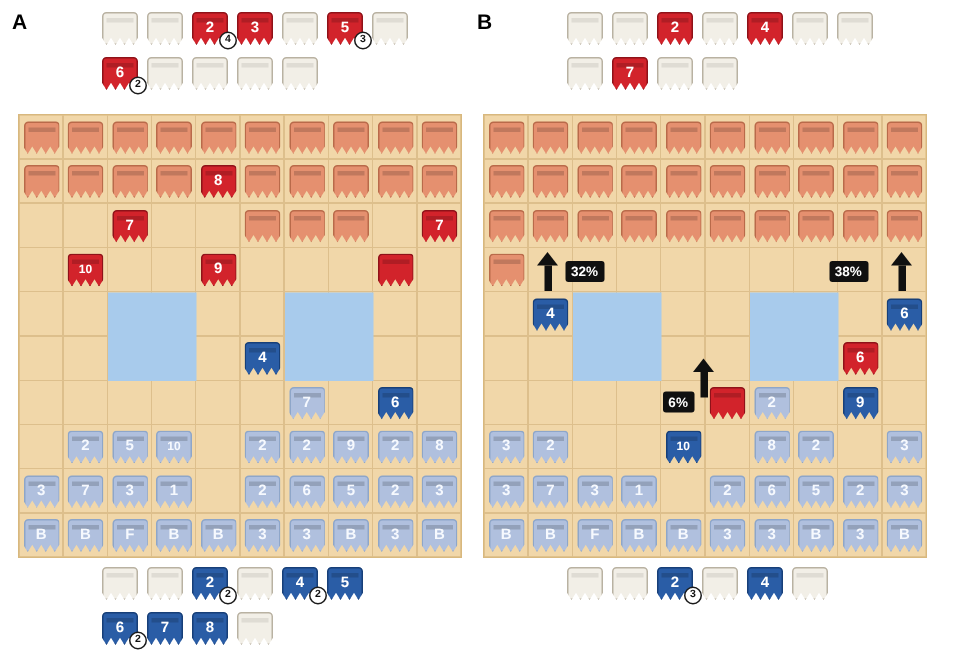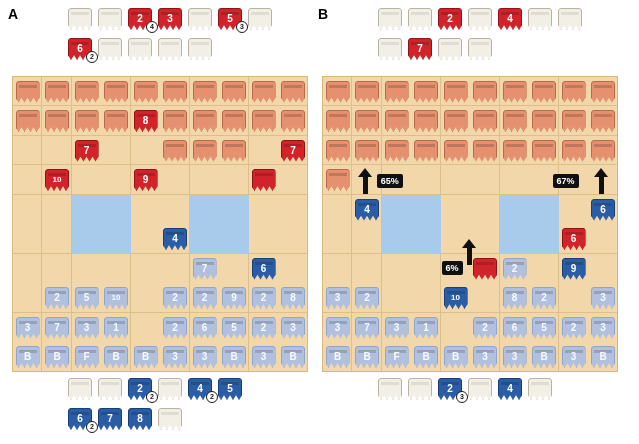"65%" div.tag { text: 65% -> 32% }
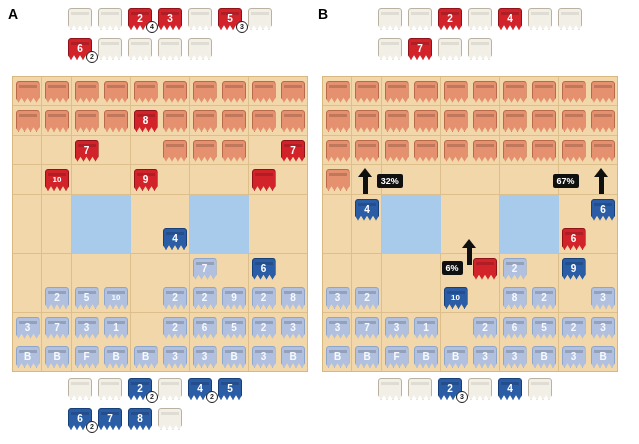"67%" div.tag { text: 67% -> 38% }
